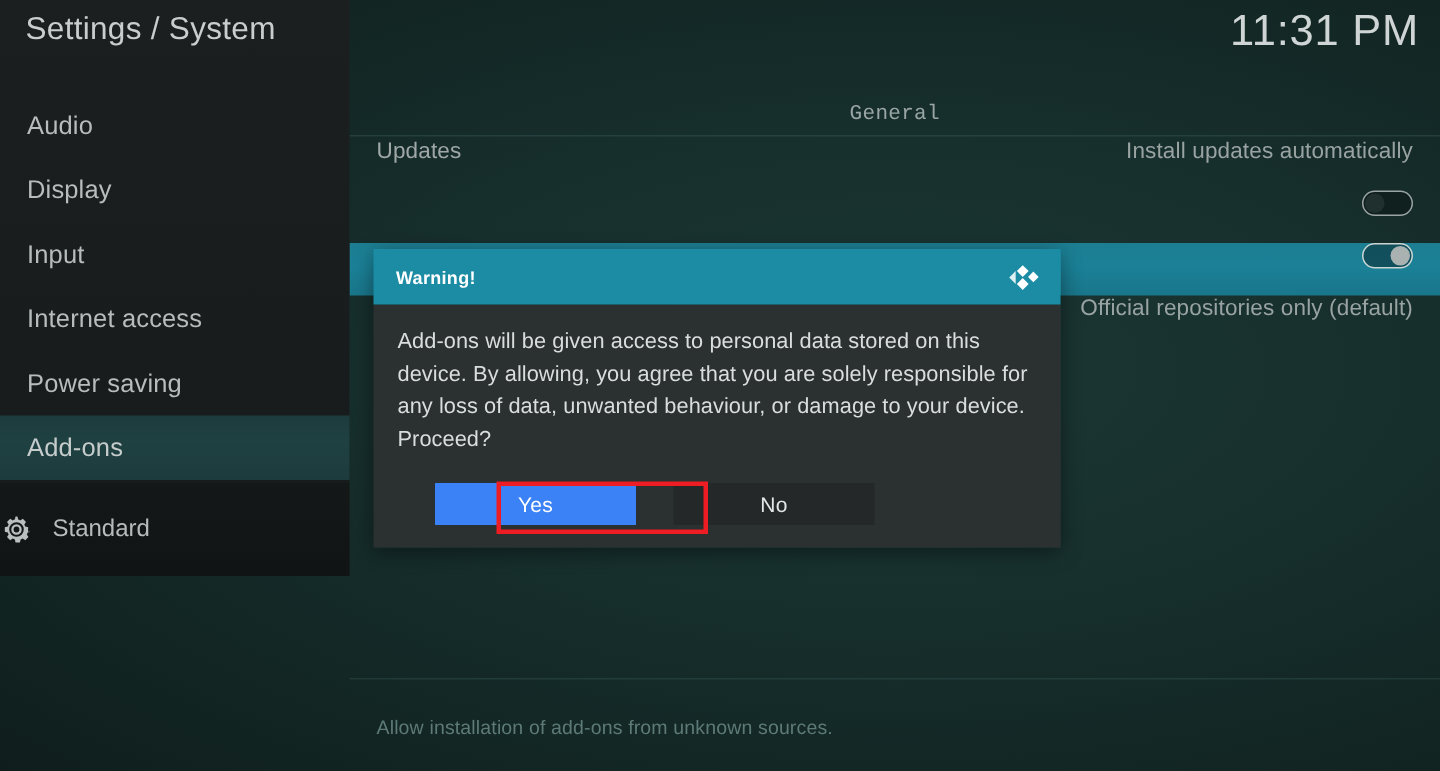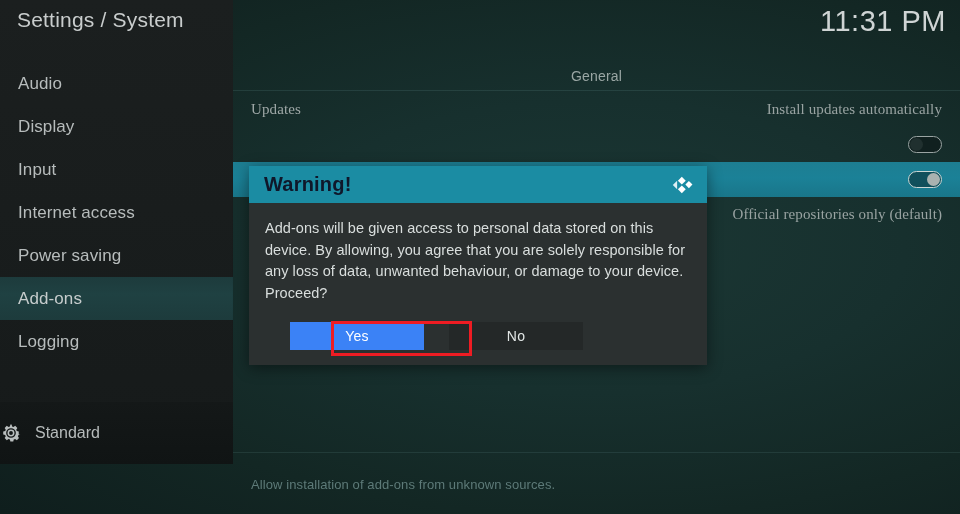"Settings / System" .sidebar { height: 464px -> 384px }
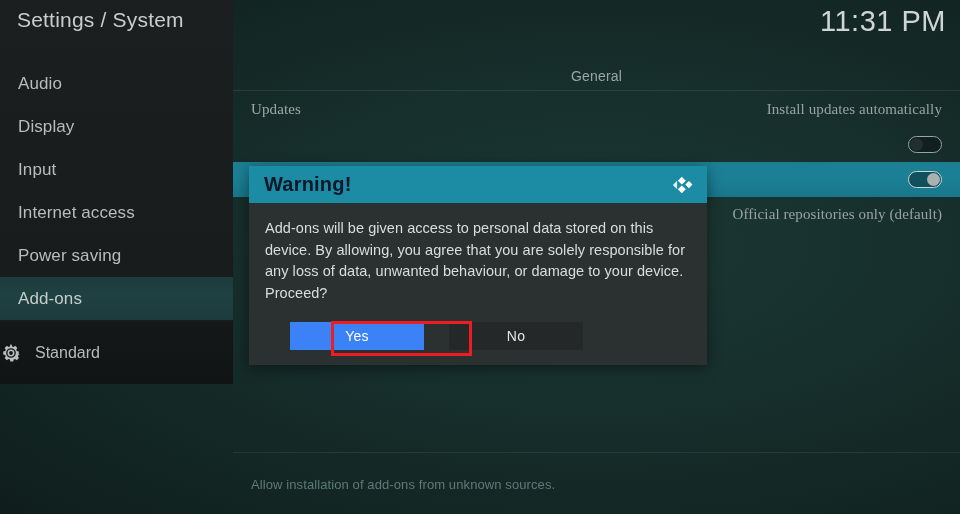"General" .category-header { font-family: none -> Liberation Mono, monospace }
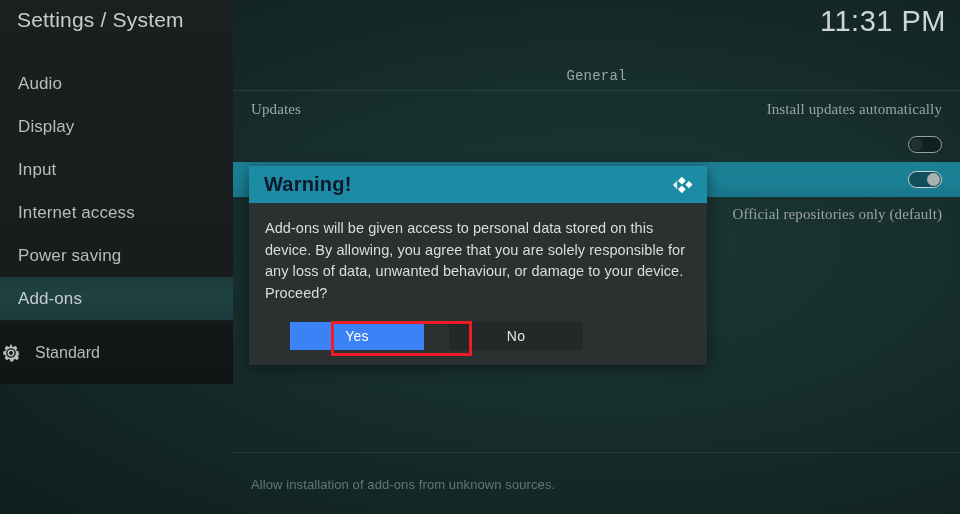"Updates" .setting-row { align-items: center -> flex-start; font-family: Liberation Serif, serif -> none }
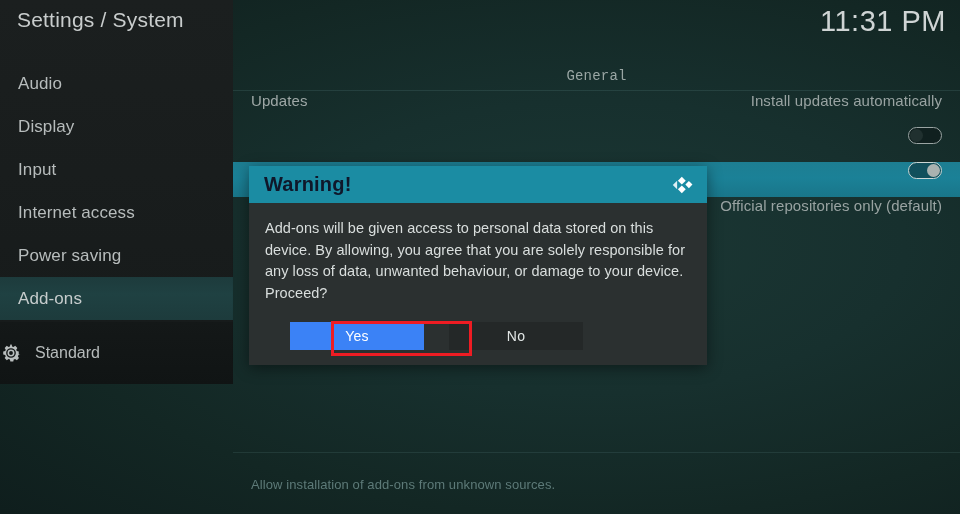"Warning!" .dialog-title { color: #0f172a -> #ffffff; font-size: 20px -> 12px }
